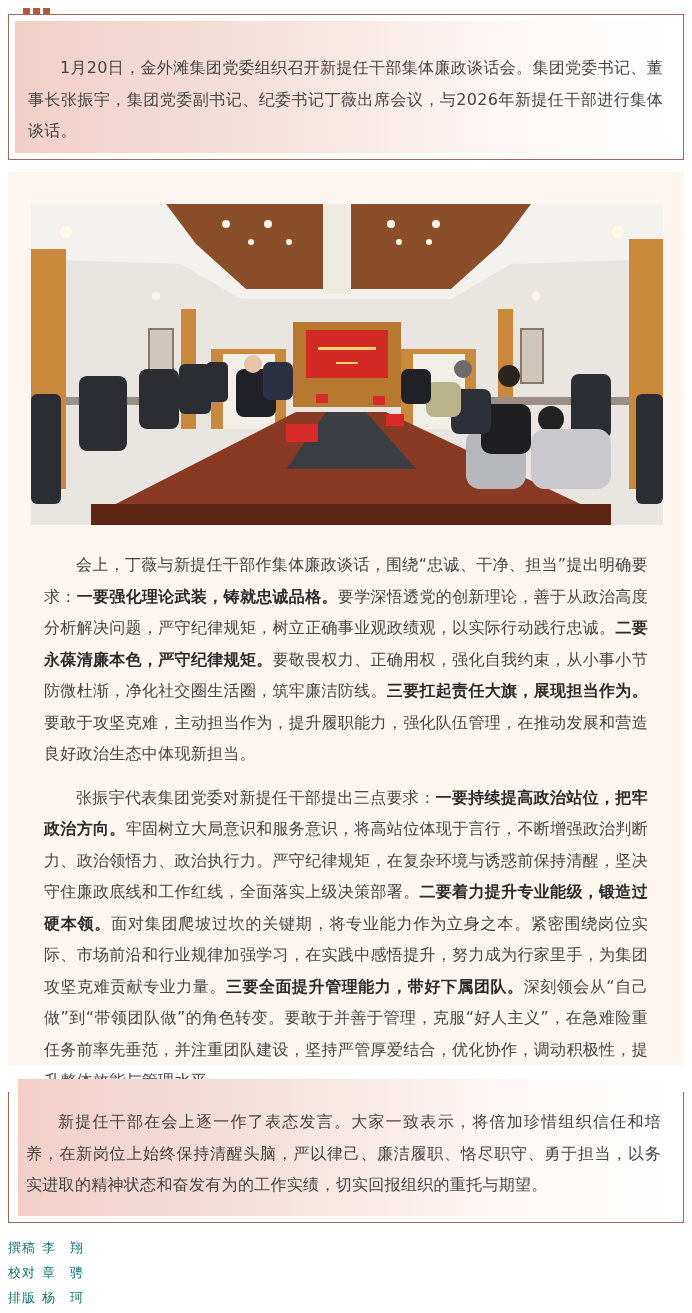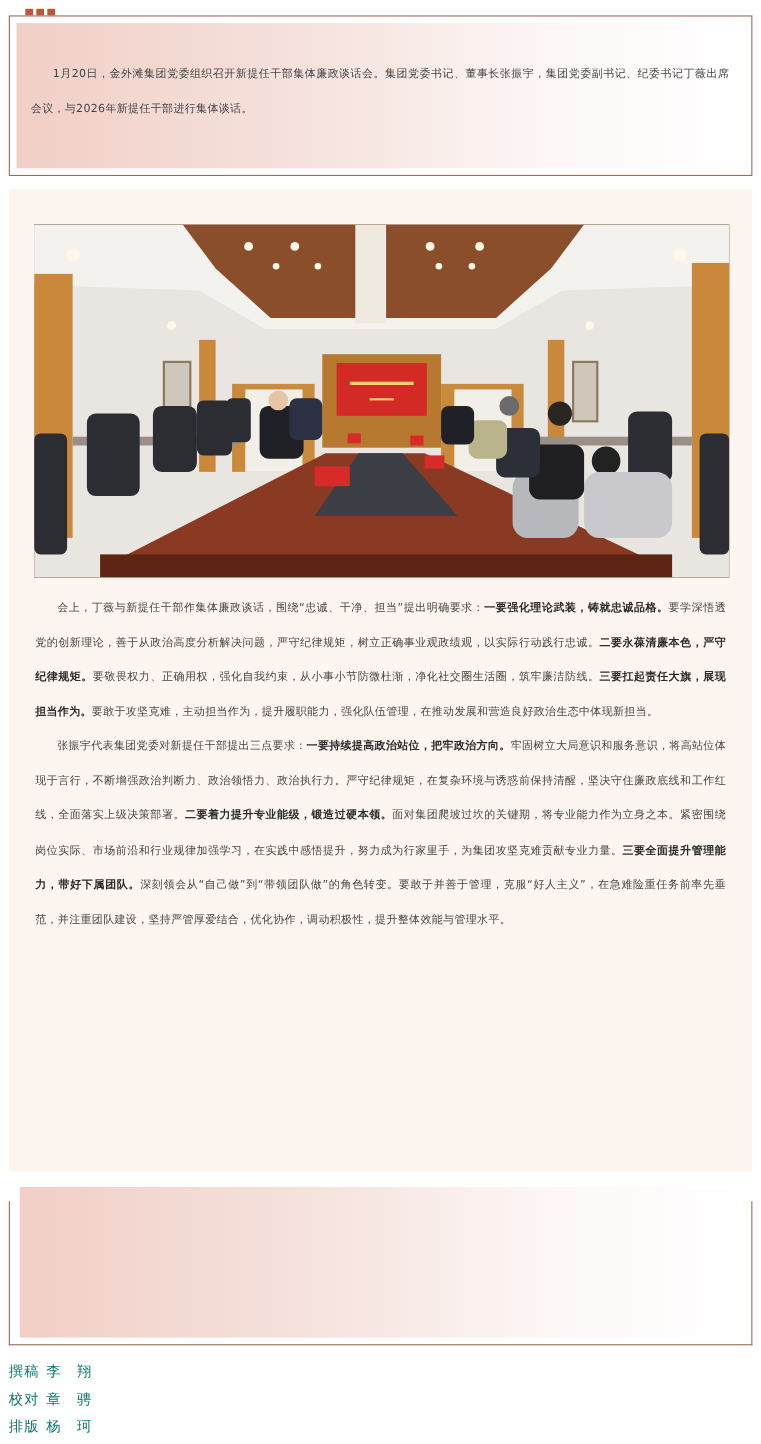"1月20日，金外滩集团党委组织召开新提任干部集体廉政谈话会。集团党委书记、董事长" .para { font-size: 10px -> 16px }
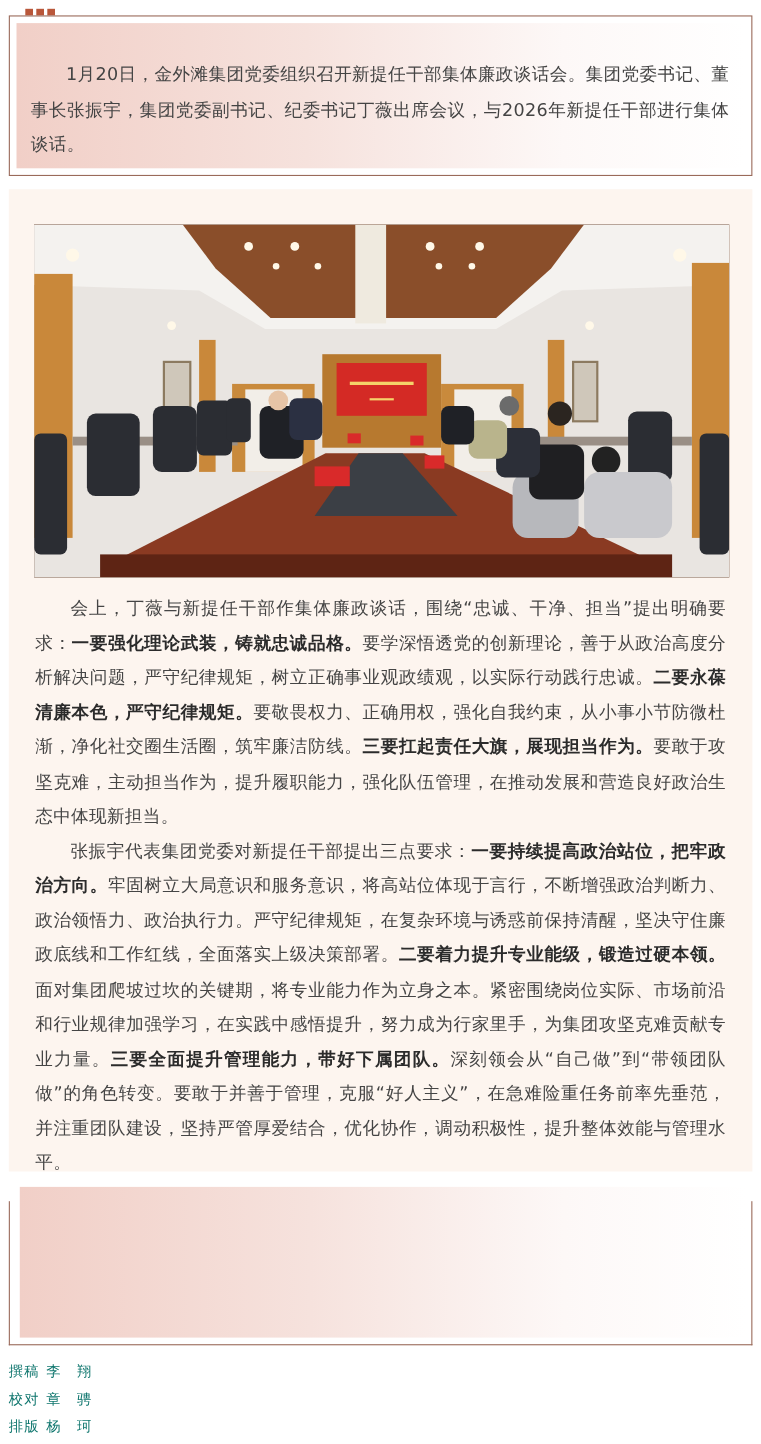"会上，丁薇与新提任干部作集体廉政谈话，围绕“忠诚、干净、担当”提出明确要求：一要" .body-text p { margin: 0 -> 12px }
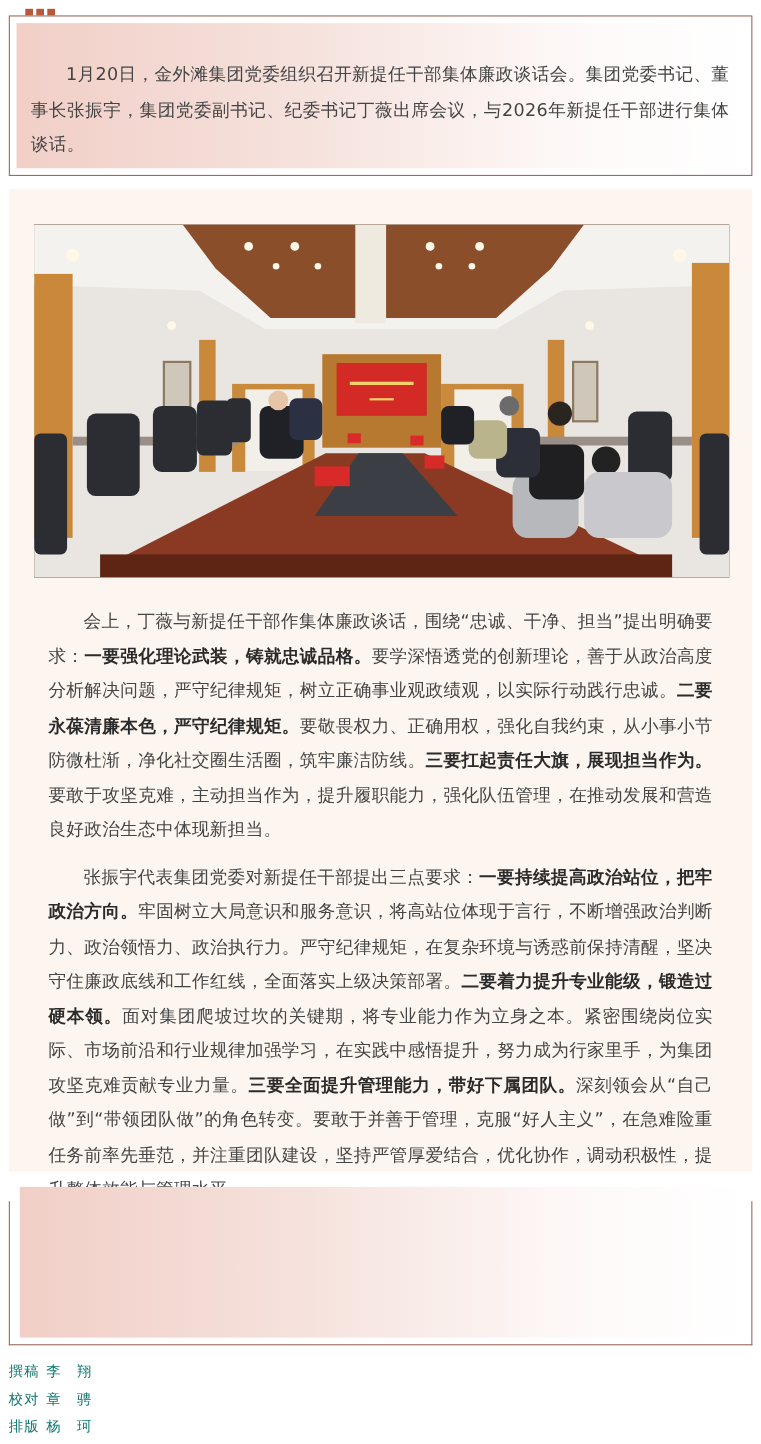"新提任干部在会上逐一作了表态发言。大家一致表示，将倍加珍惜组织信任和培养，在新岗" p.para { html: none -> <p>新提任干部在会上逐一作了表态发言。大家一致表示，将倍加珍惜组织信任和培养，在新岗位上始终保持清醒头脑，严以律己、廉洁履职、恪尽职守、勇于担当，以务实进取的精神状态和奋发有为的工作实绩，切实回报组织的重托与期望。</p> }
